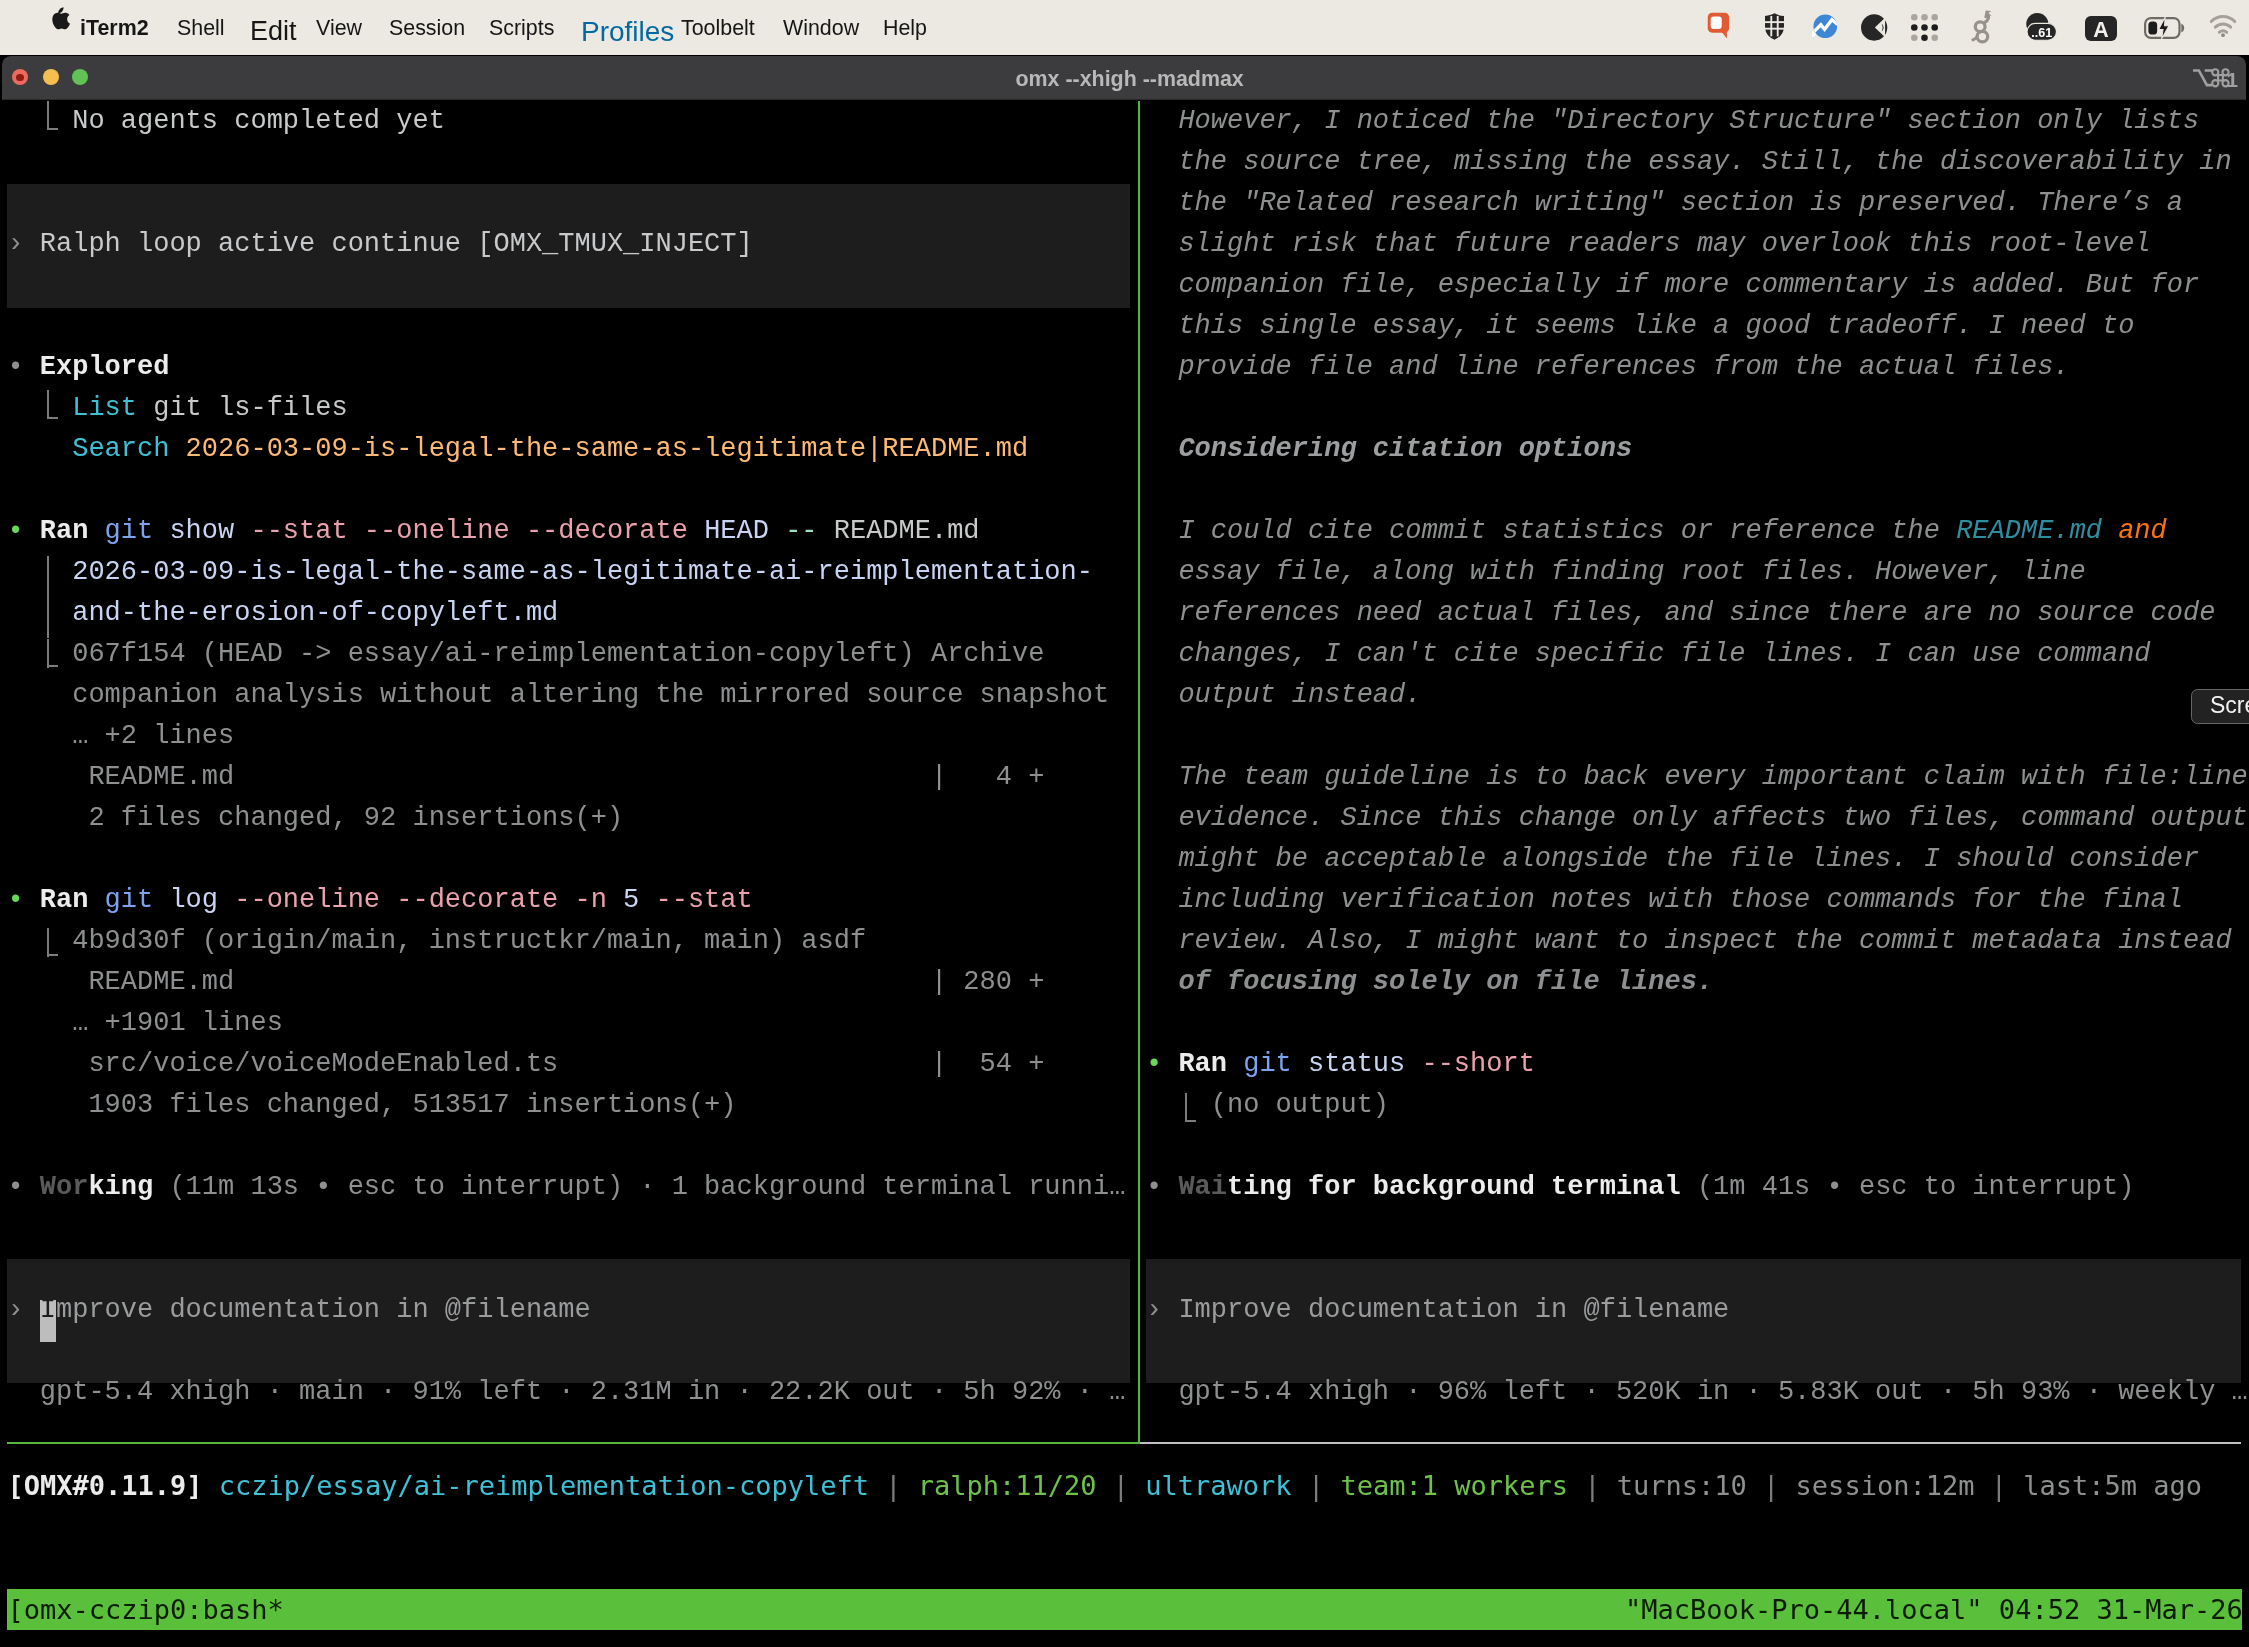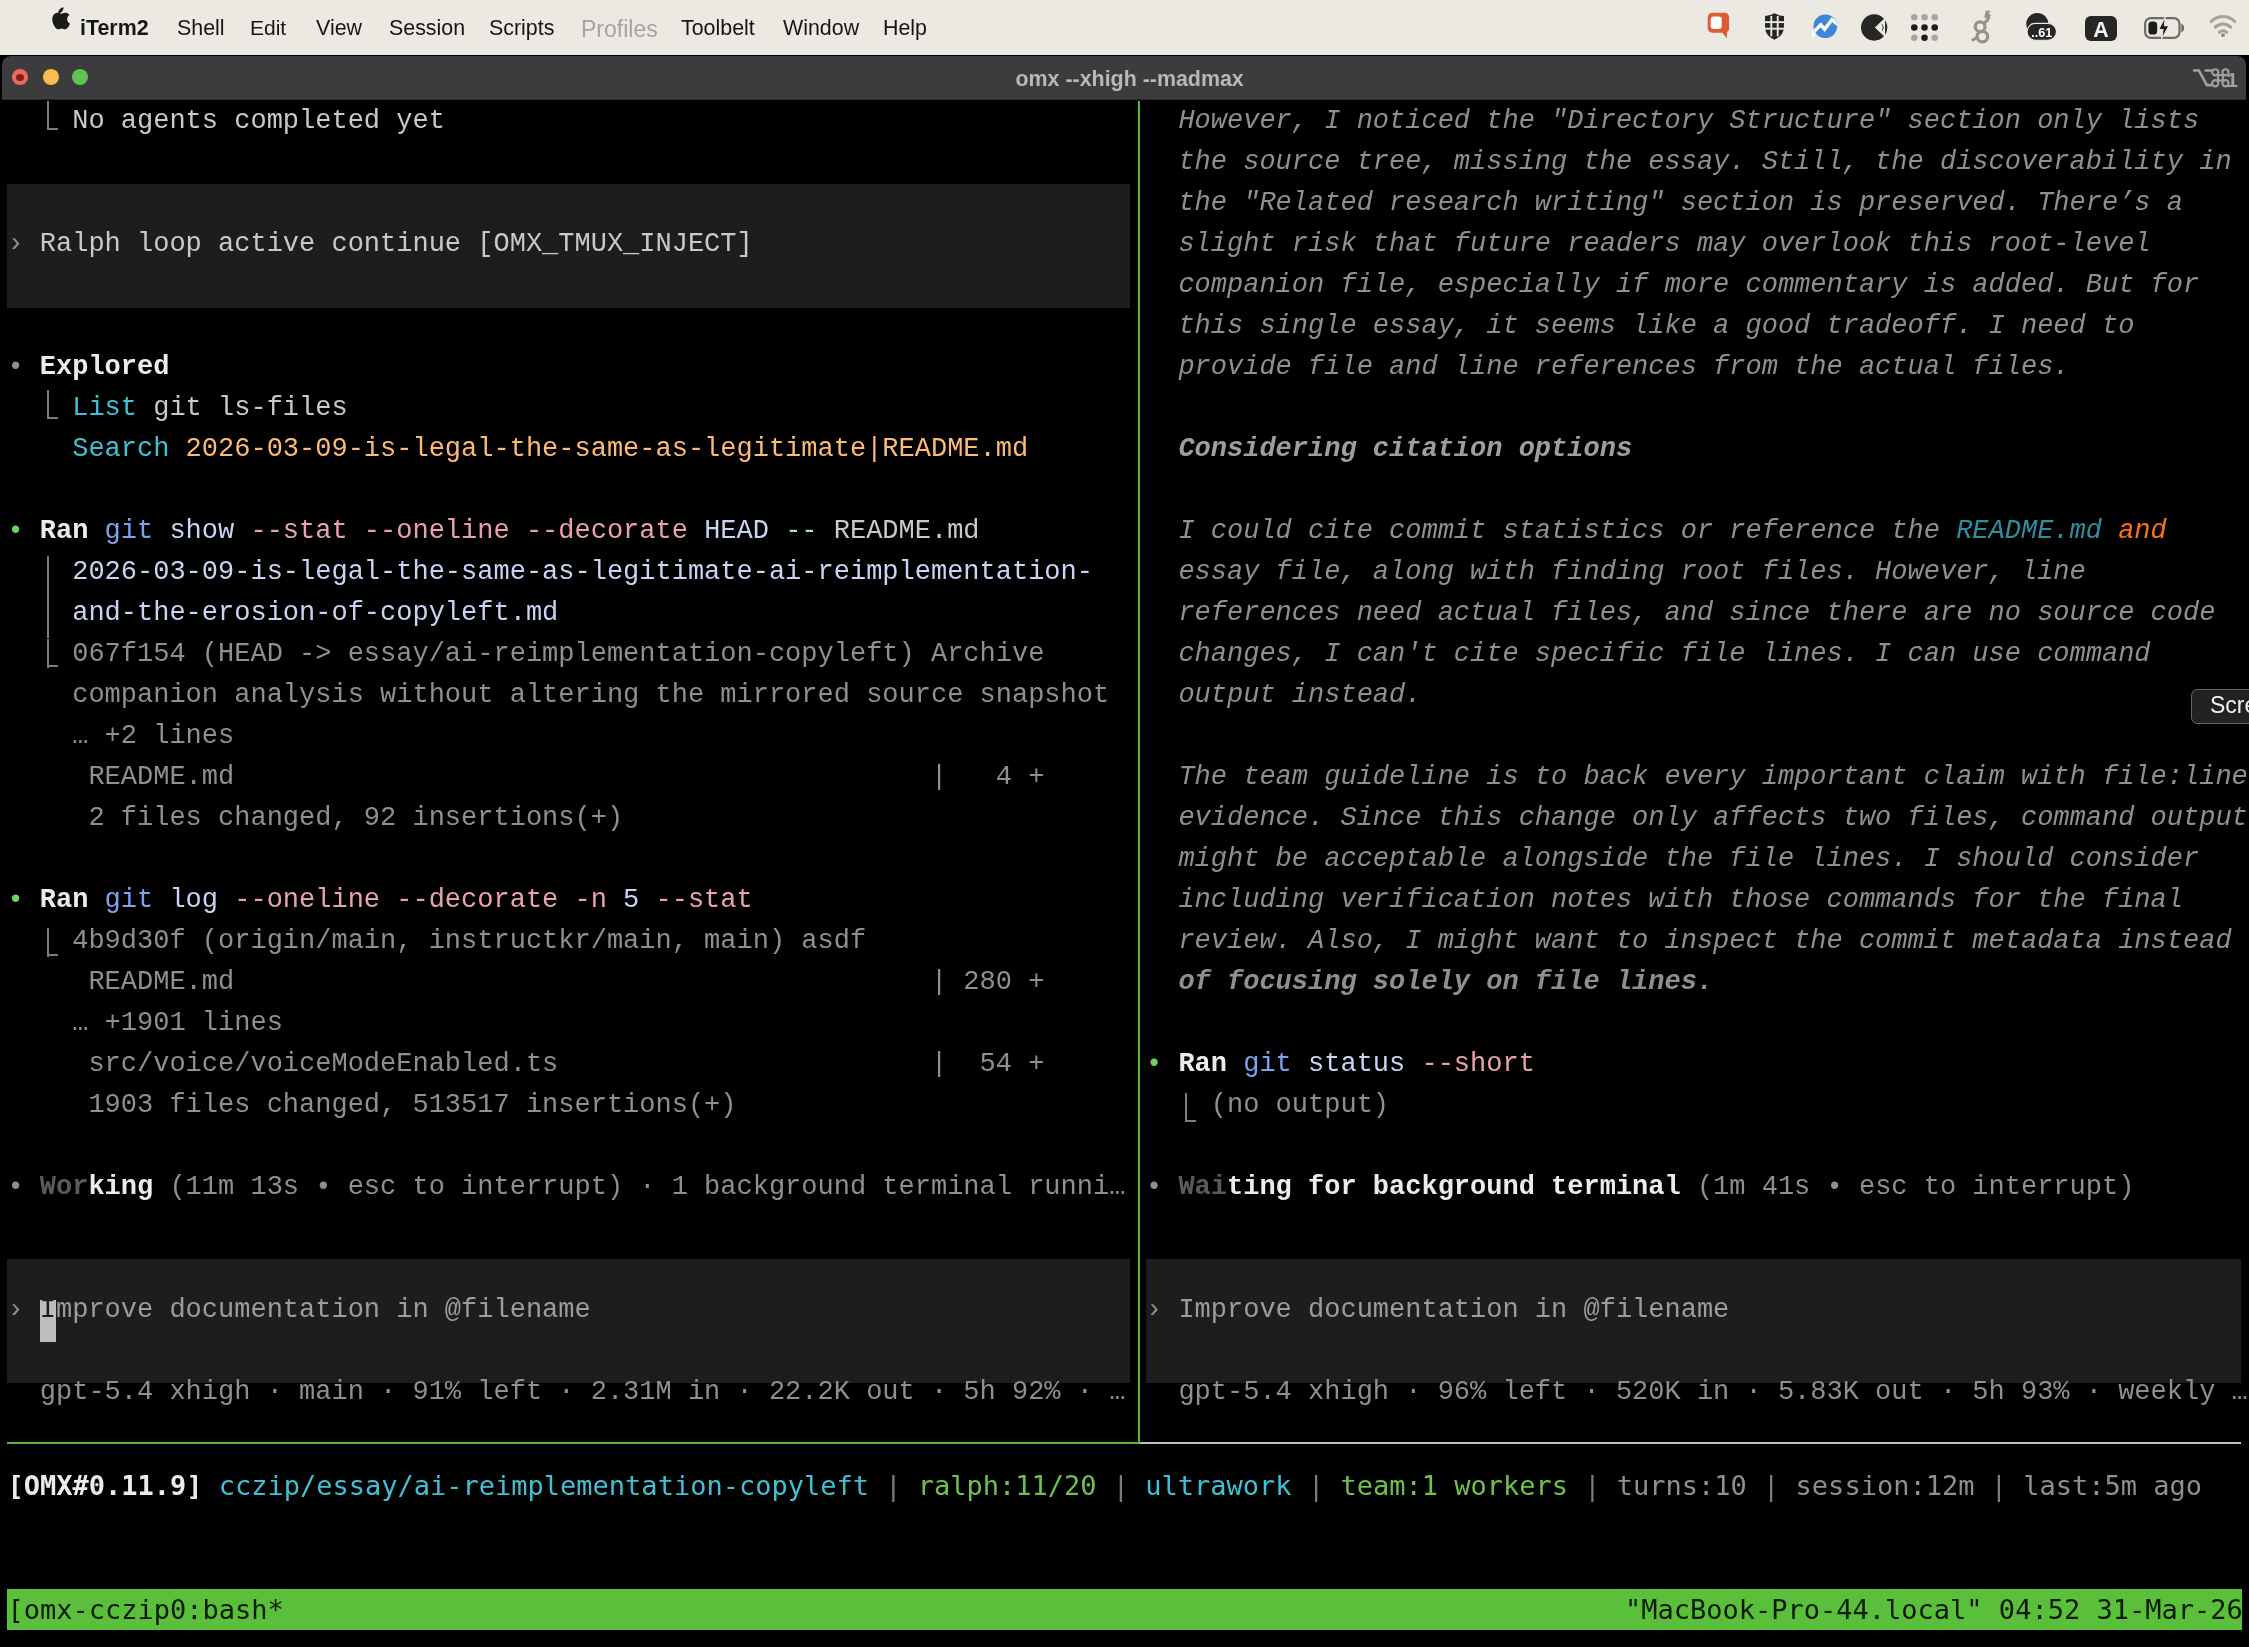"Edit" div.abs { font-size: 21px -> 27px }
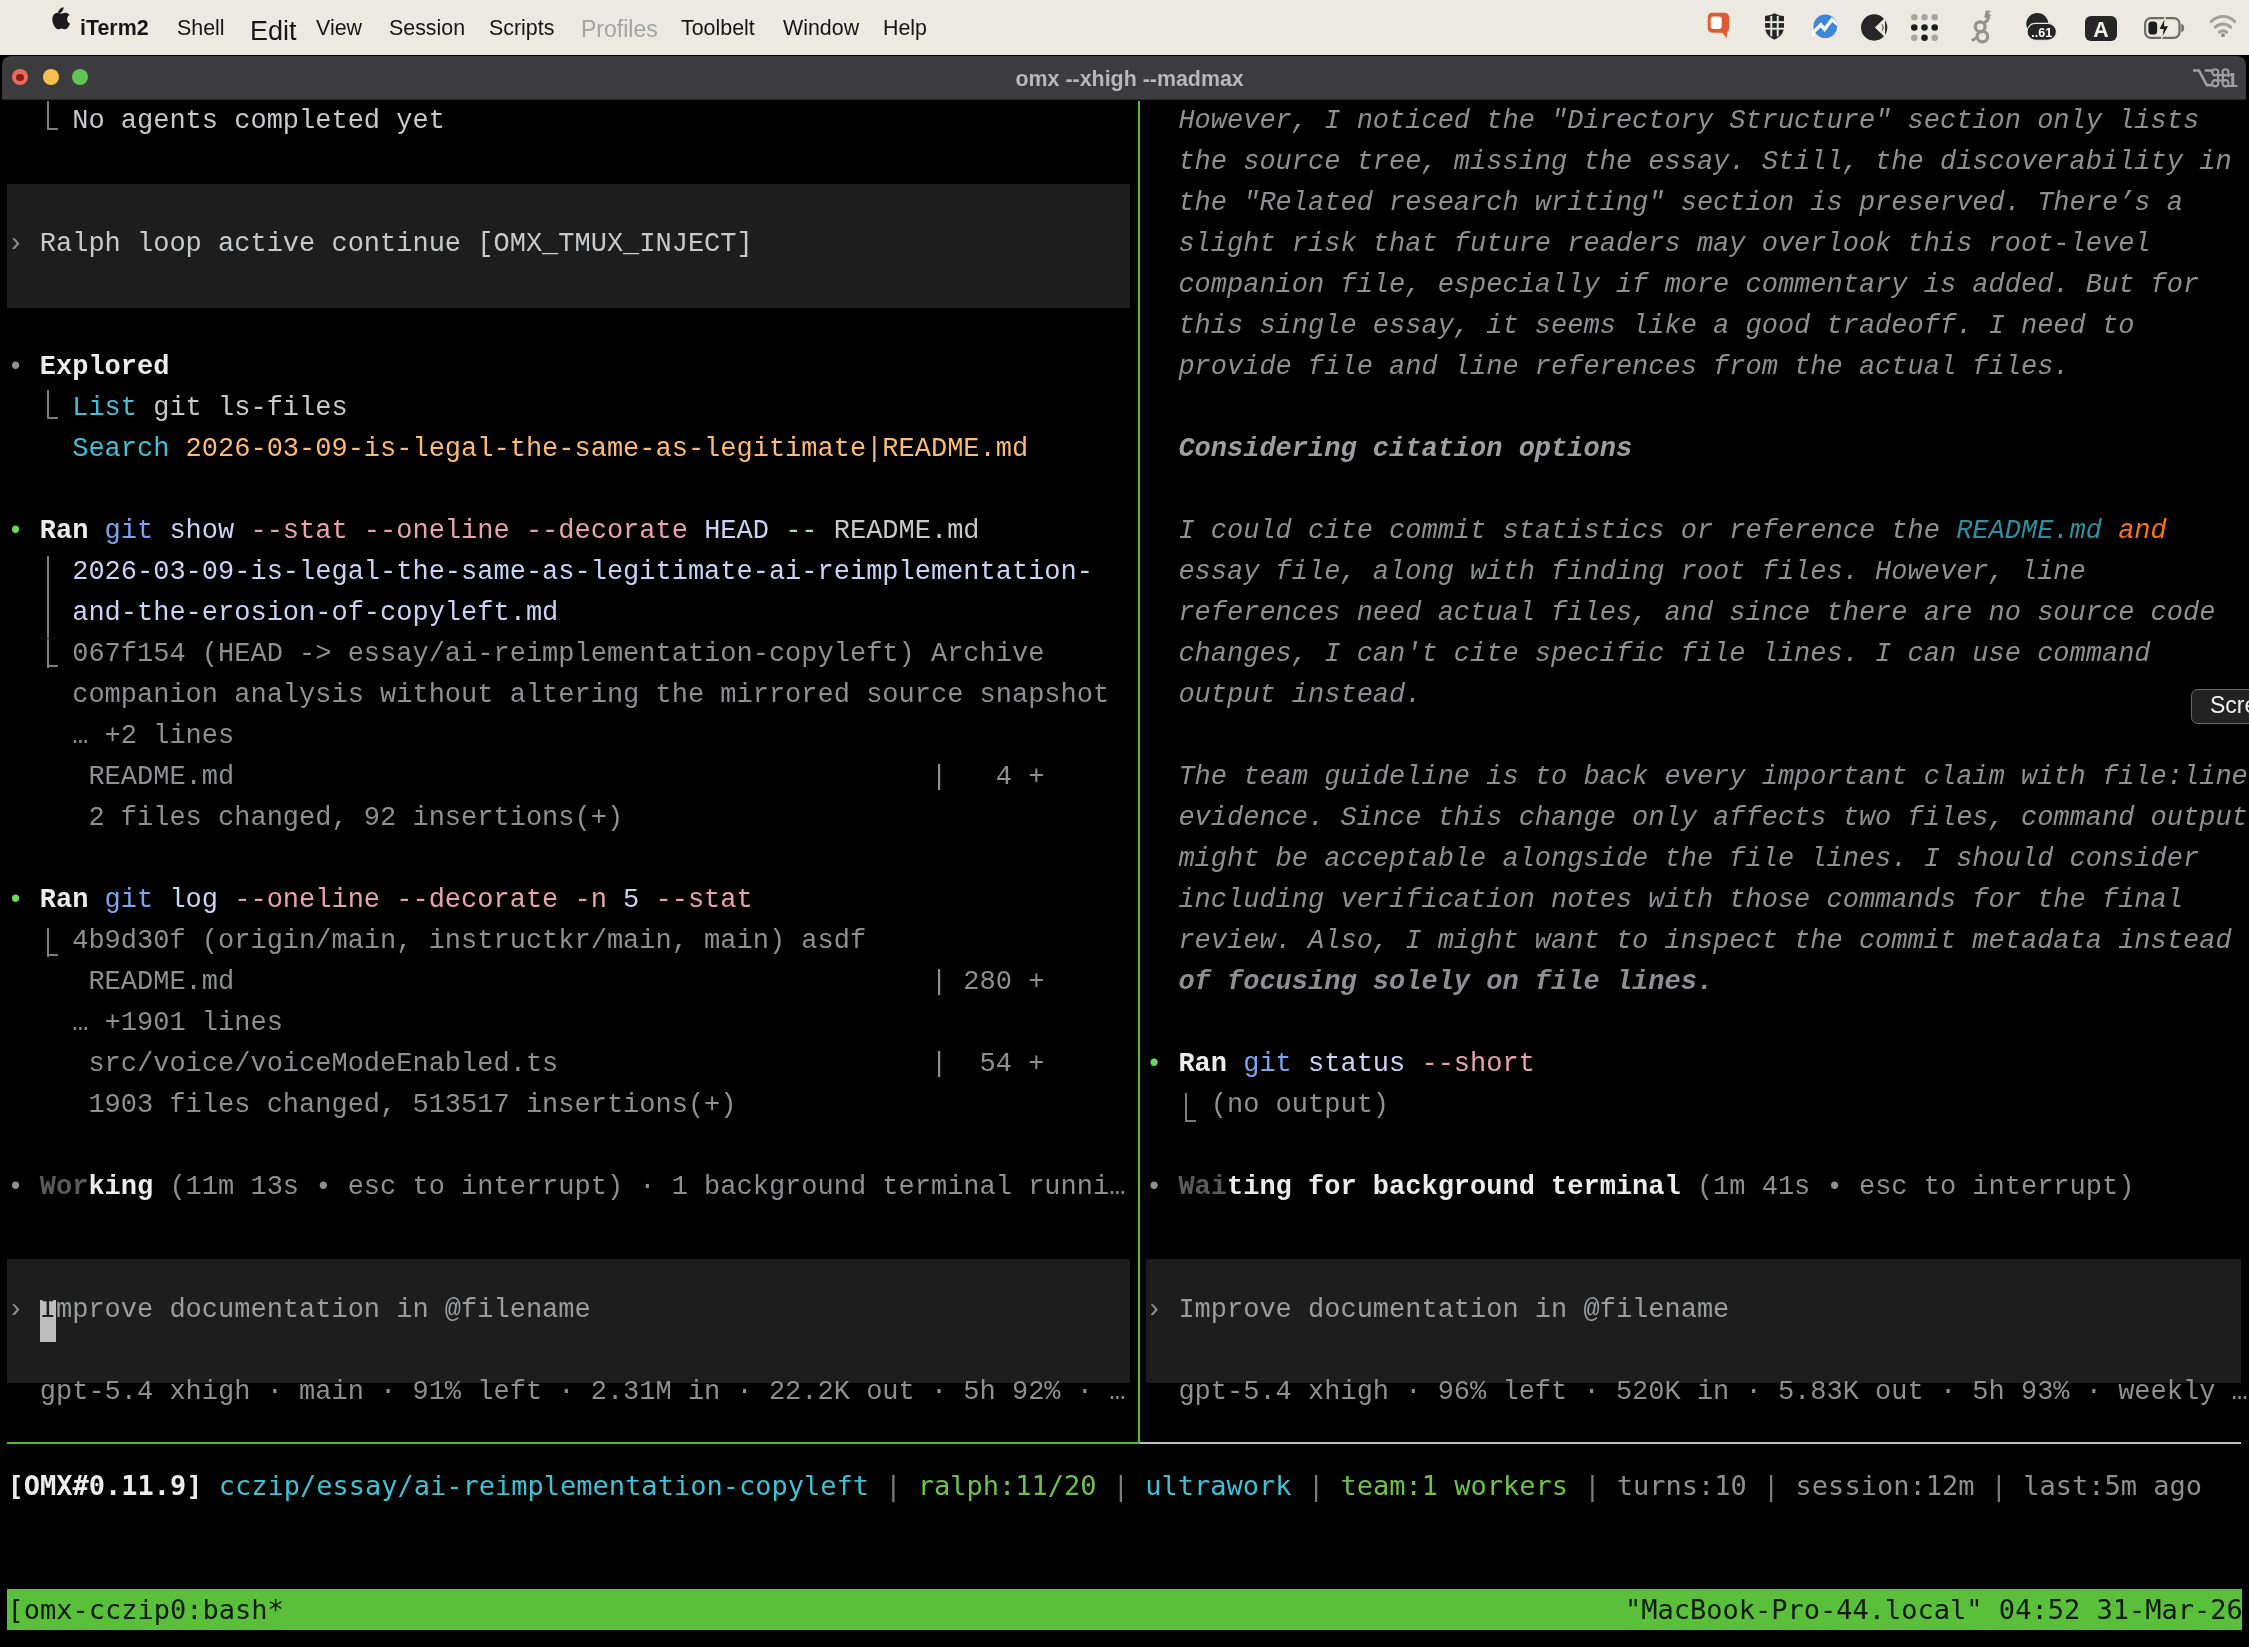"Profiles" div.abs { color: #a3a3a3 -> #0369a1; font-size: 23px -> 28px }
